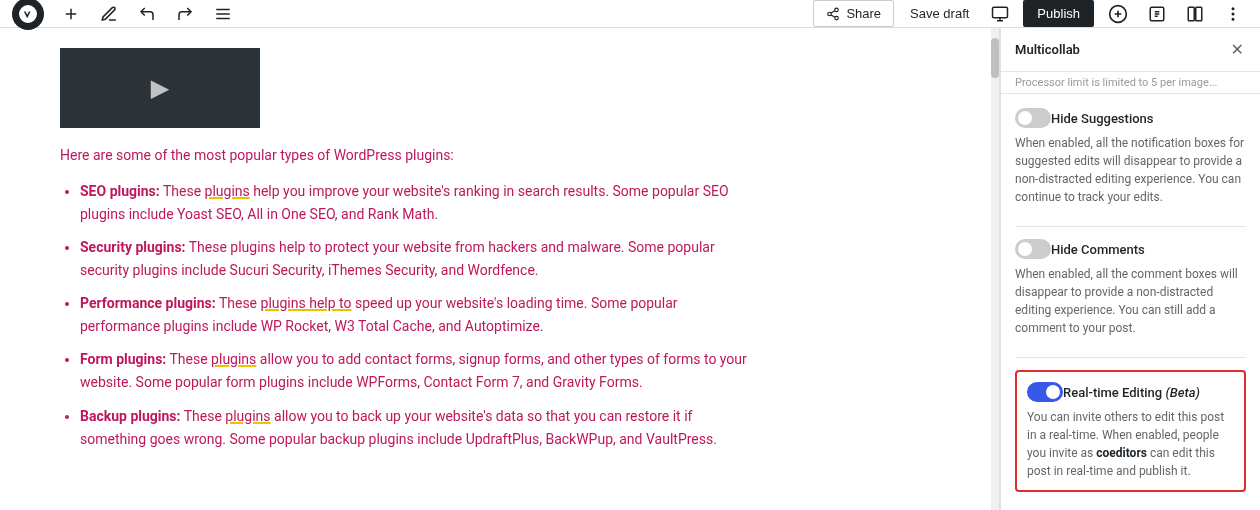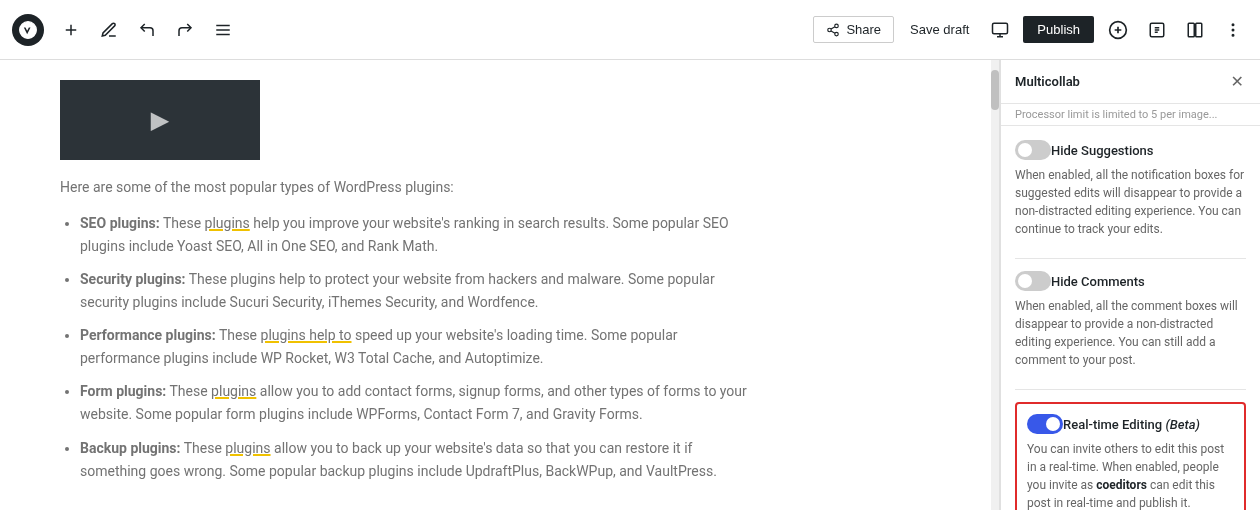"Share" .topbar { height: 60px -> 28px }
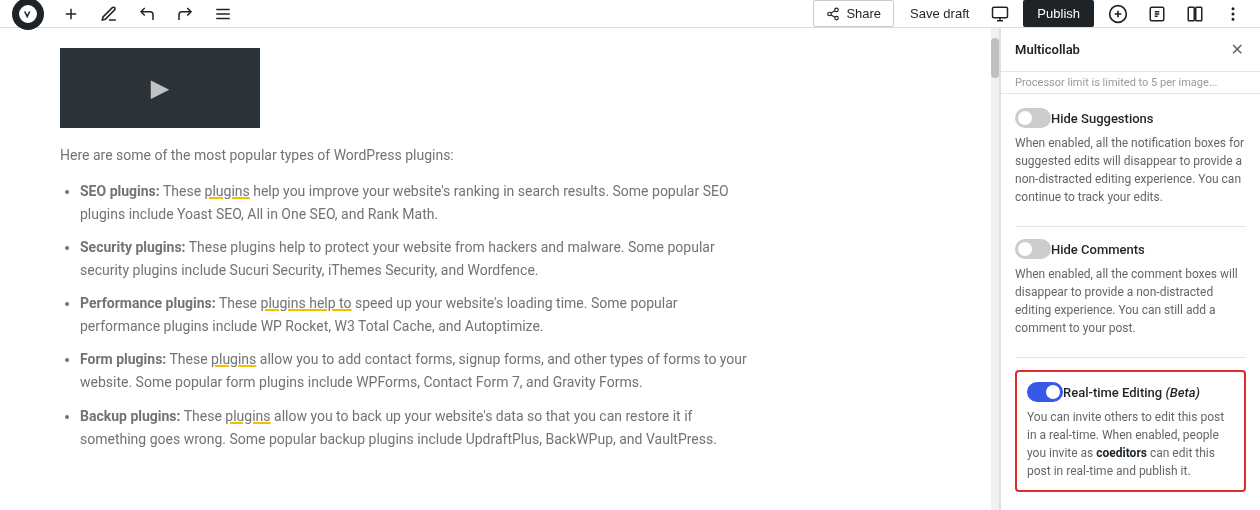"Here are some of the" .editor-content { color: #737373 -> #be185d }
